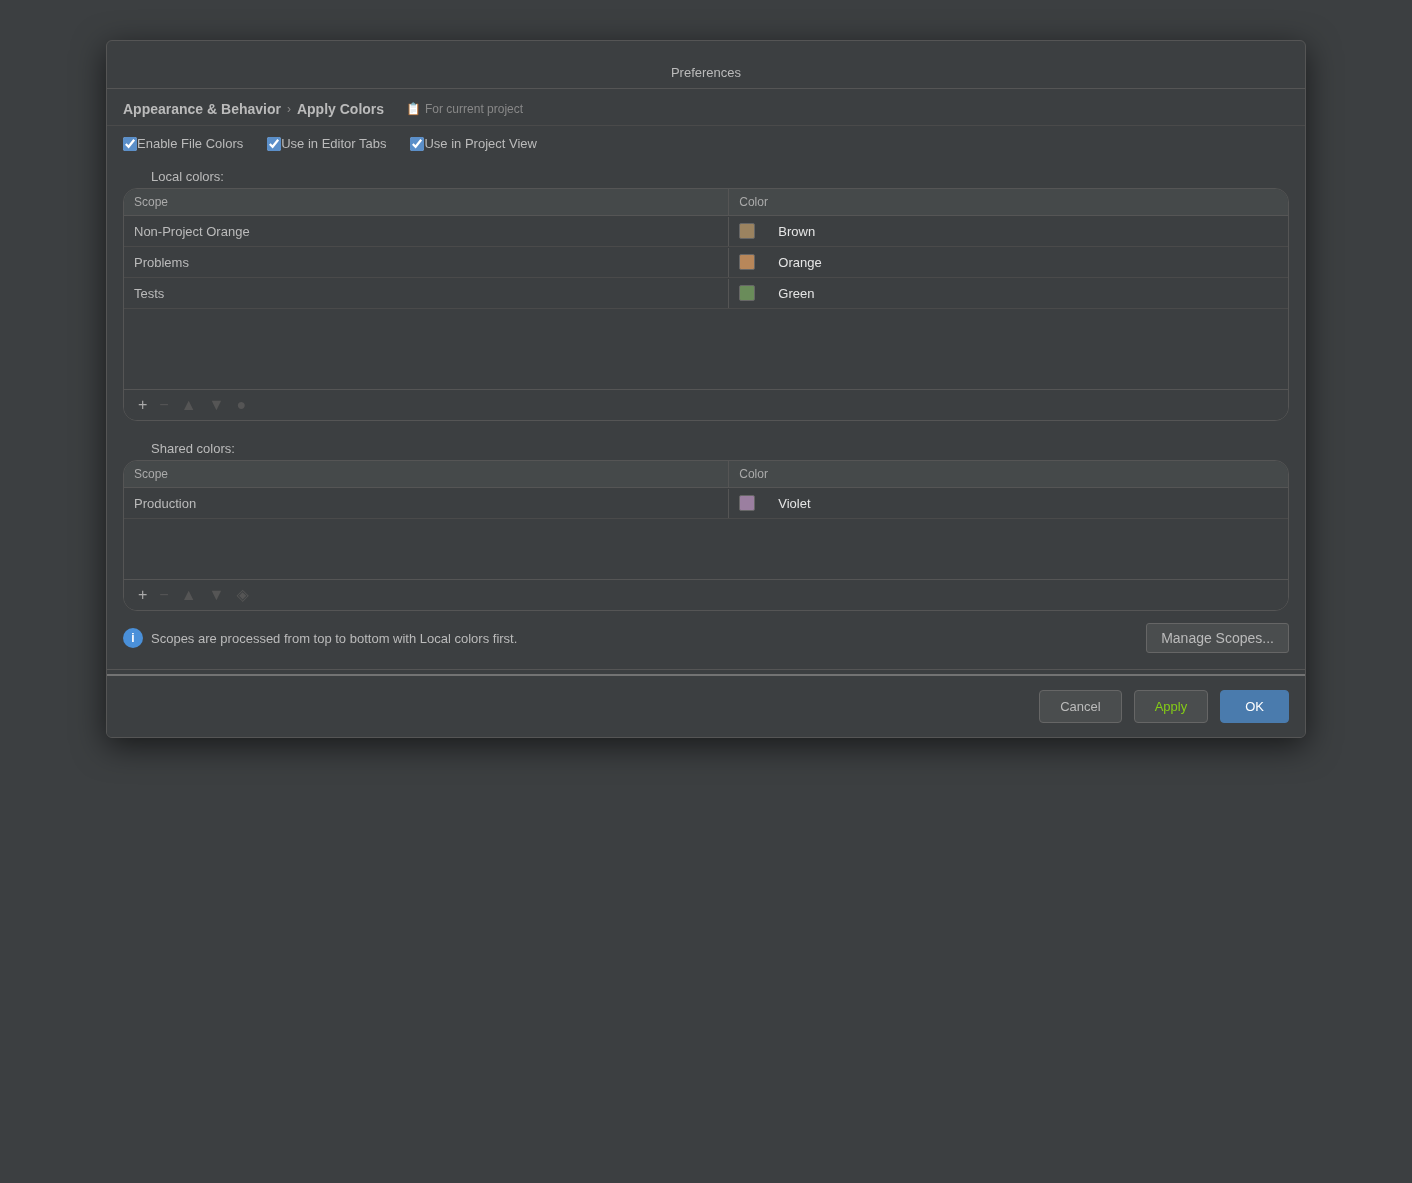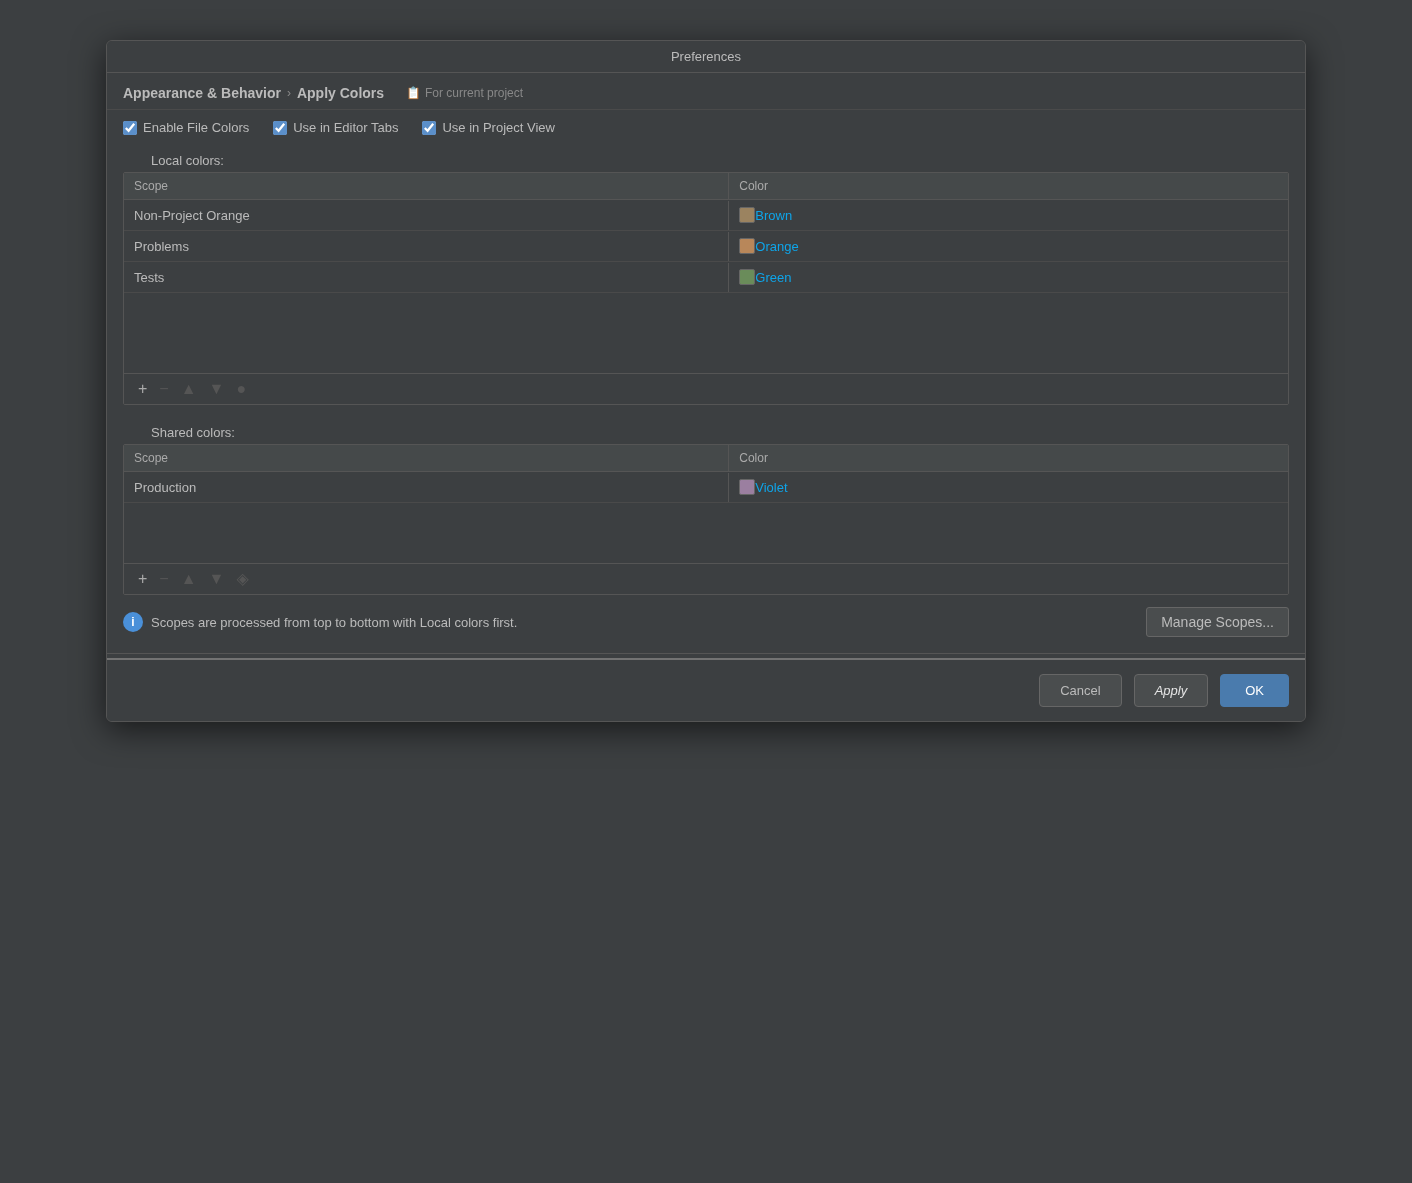"Preferences" .title-bar { margin-top: none -> 16px }
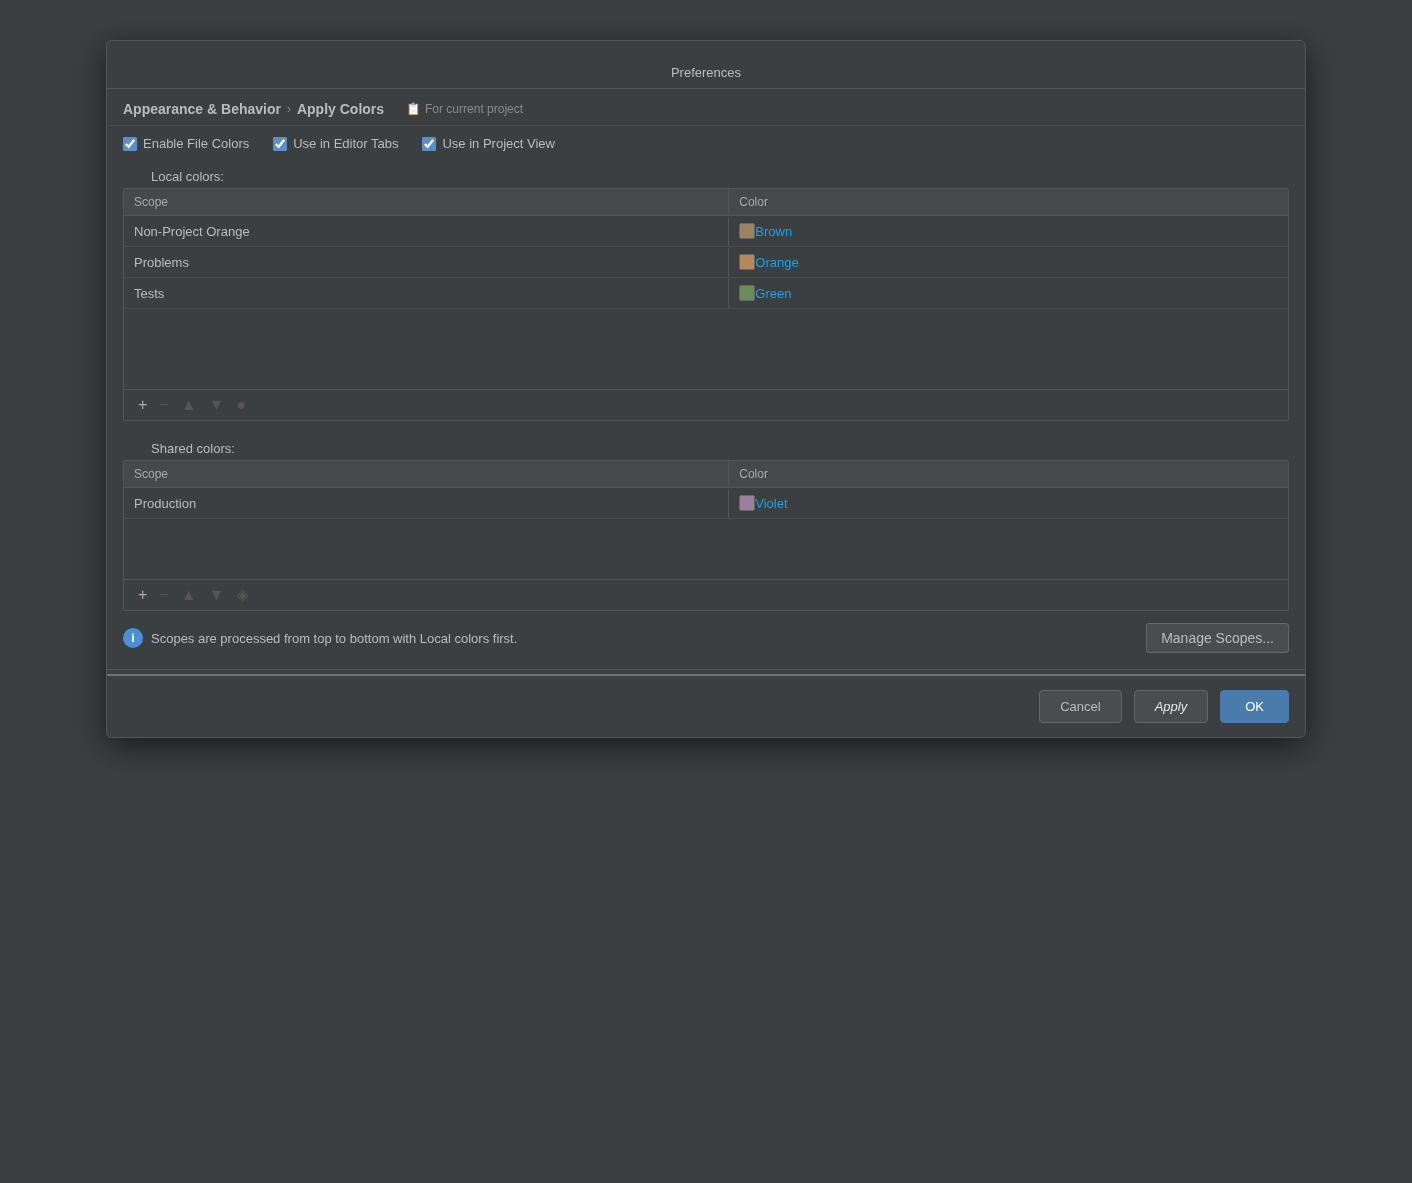"Enable File Colors" .checkbox-label { gap: 6px -> none }
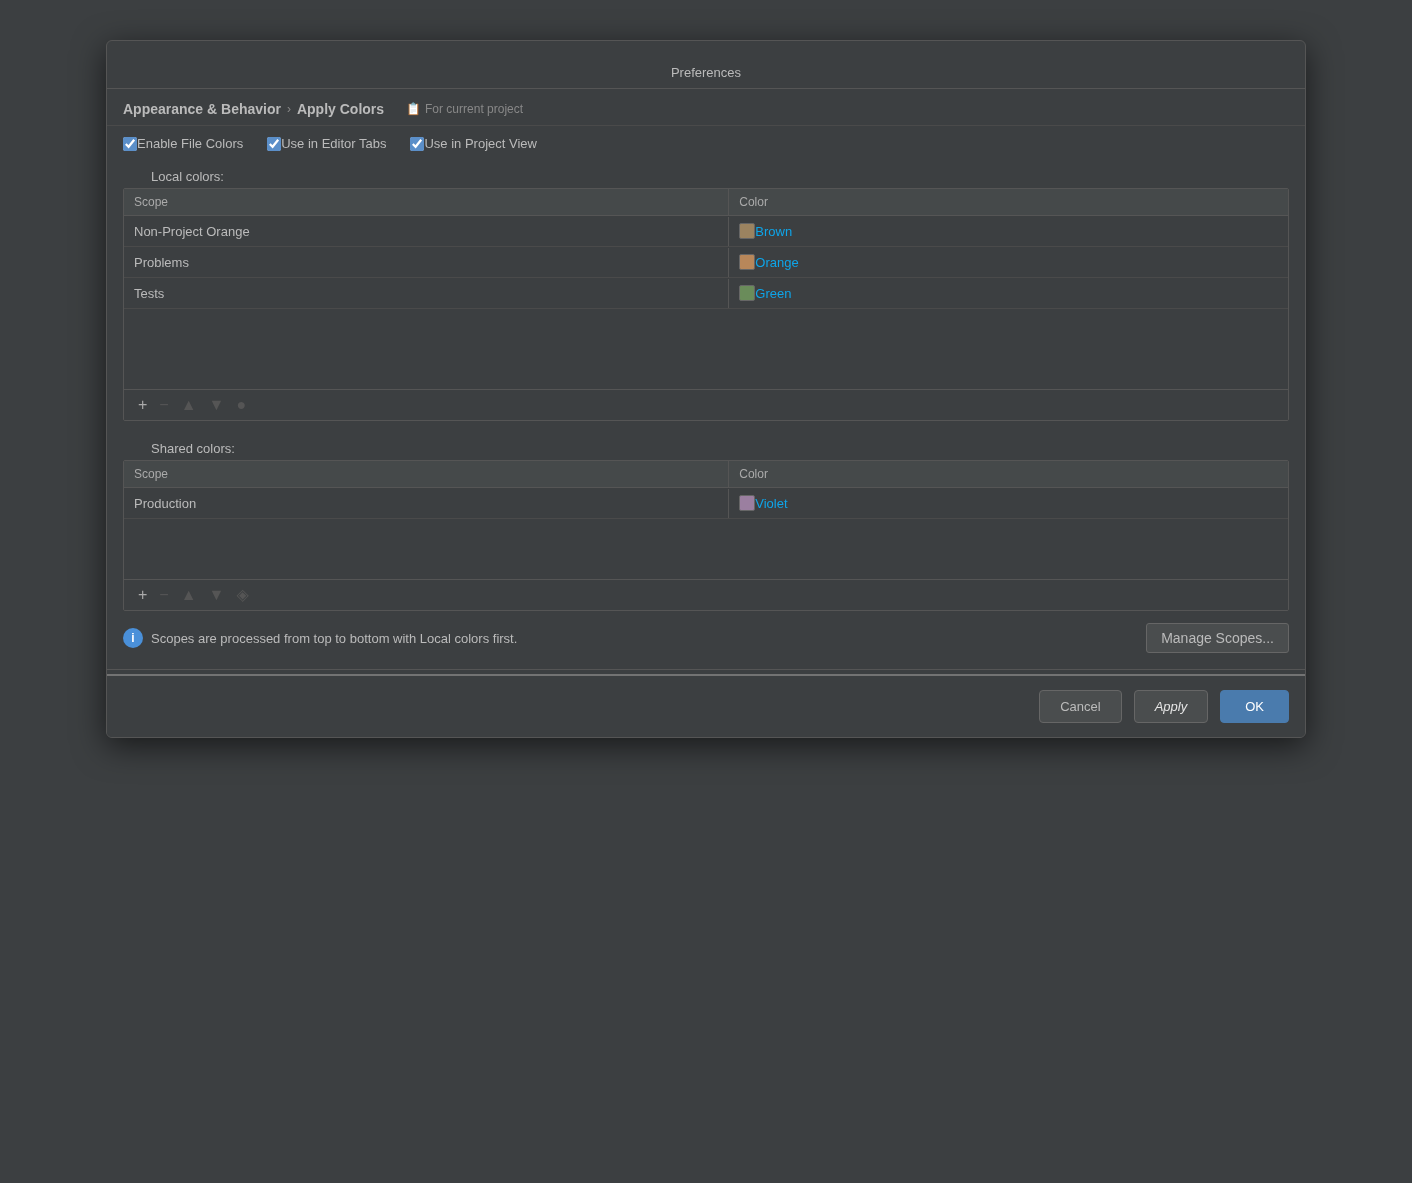"Scope" .table-container { border-radius: 2px -> 14px }
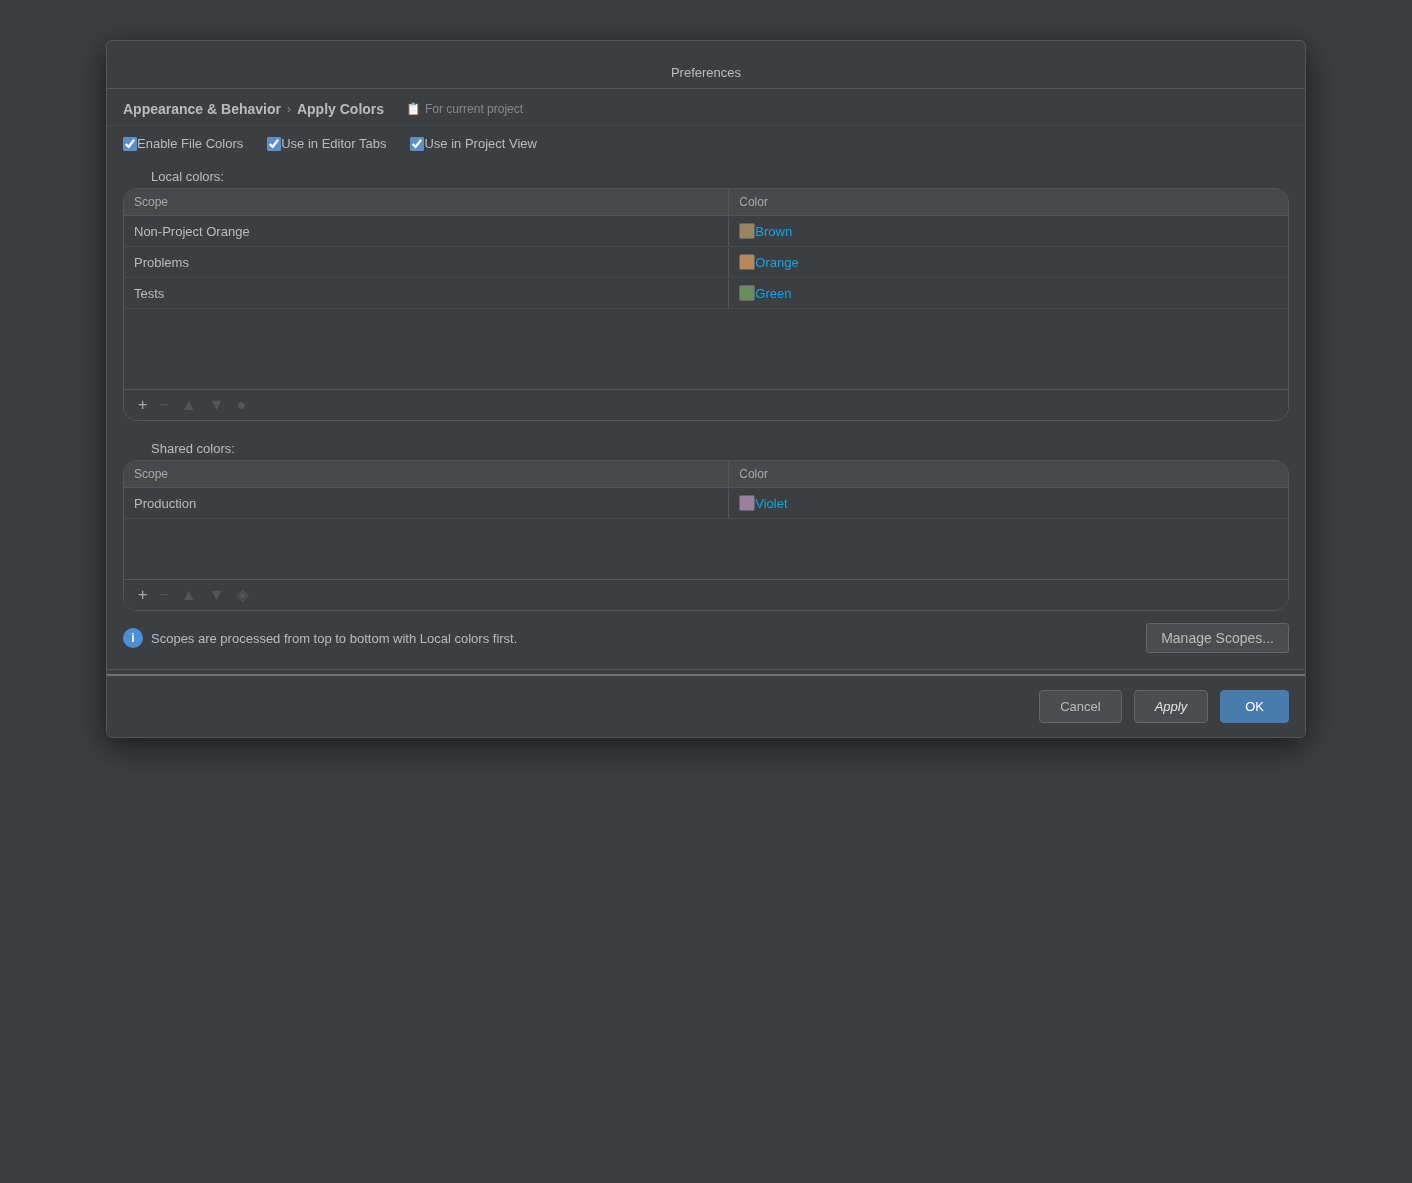"Brown" .table-row .col-color { color: #0ea5e9 -> #e5e5e5; gap: 0 -> 23px }
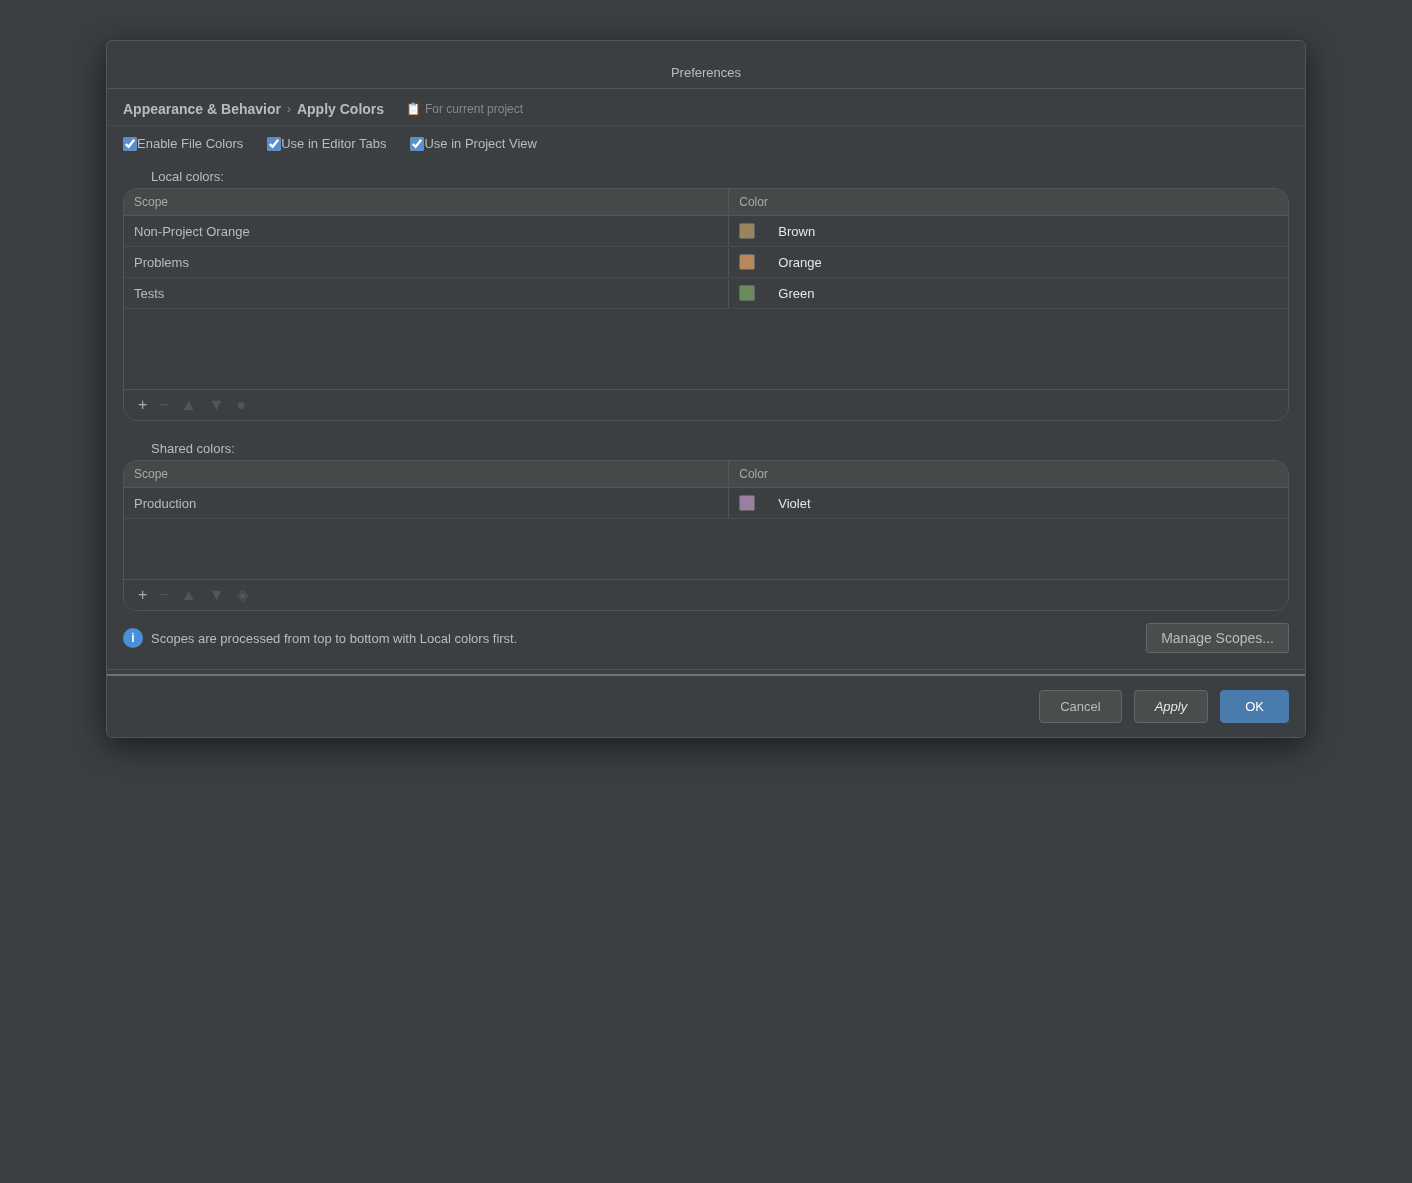"Apply" .btn-apply { color: #e5e5e5 -> #84cc16; font-style: italic -> none }
